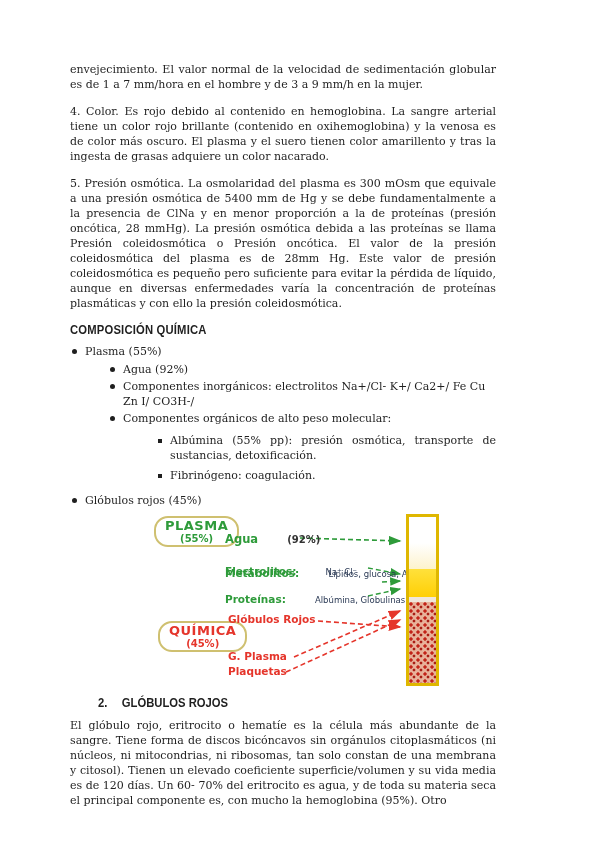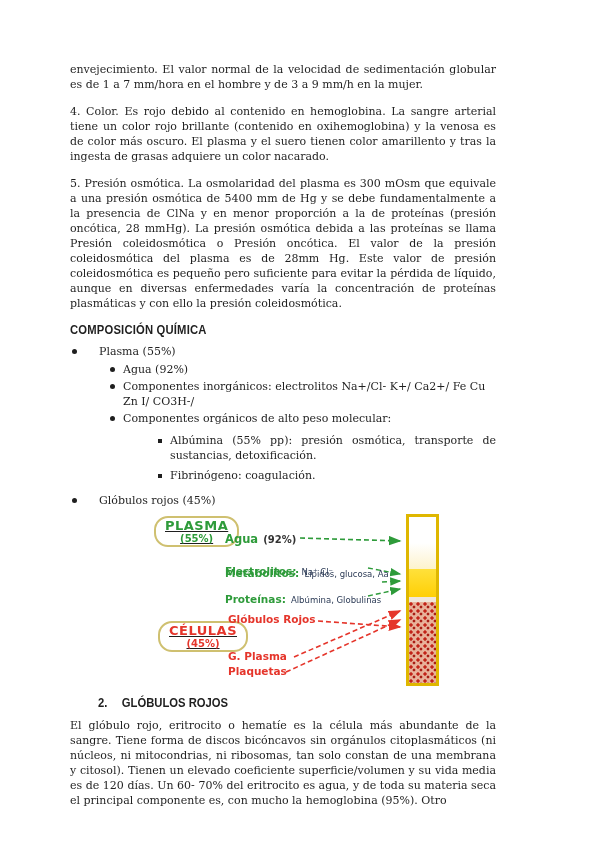"Plasma (55%)" .l1 { gap: 14px -> none }
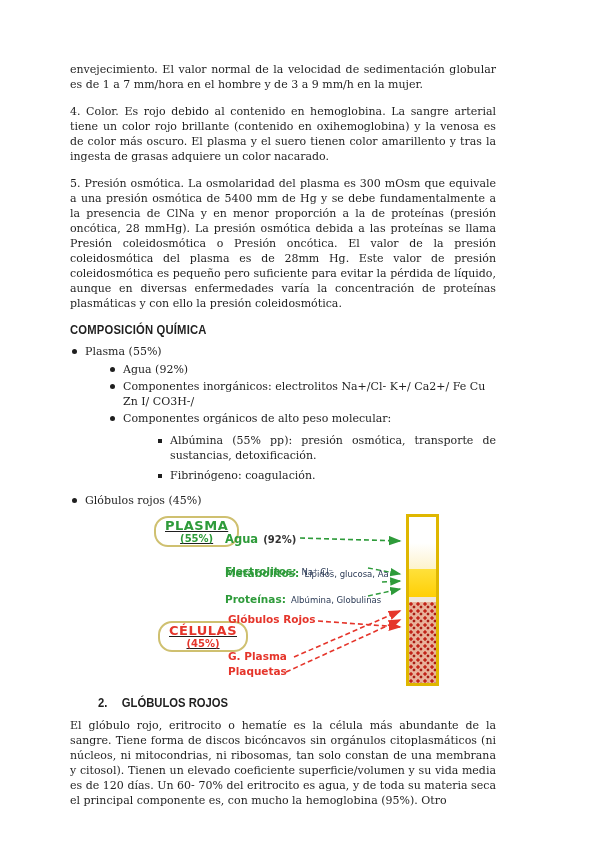"PLASMA" .label-box { text-decoration: underline -> none }
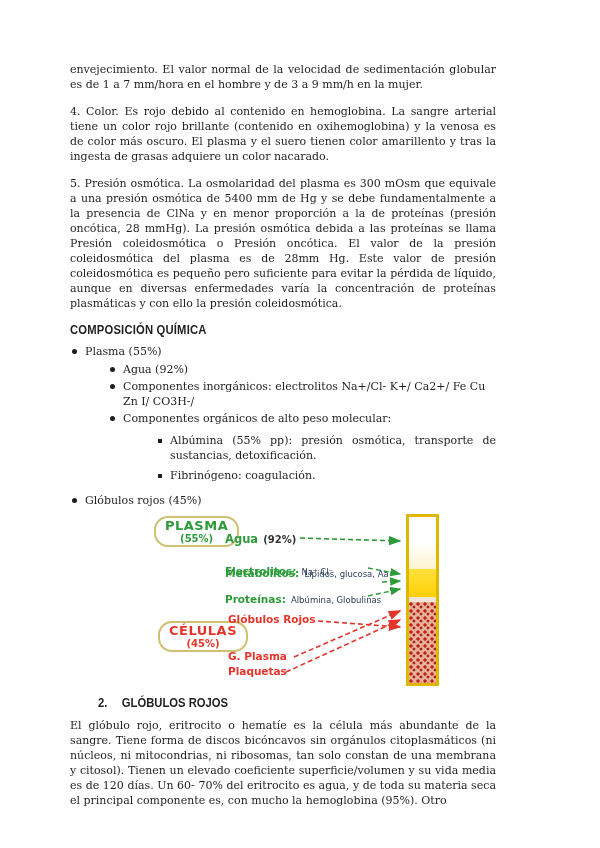"(92%)" .dl-value { margin-left: none -> 24px }
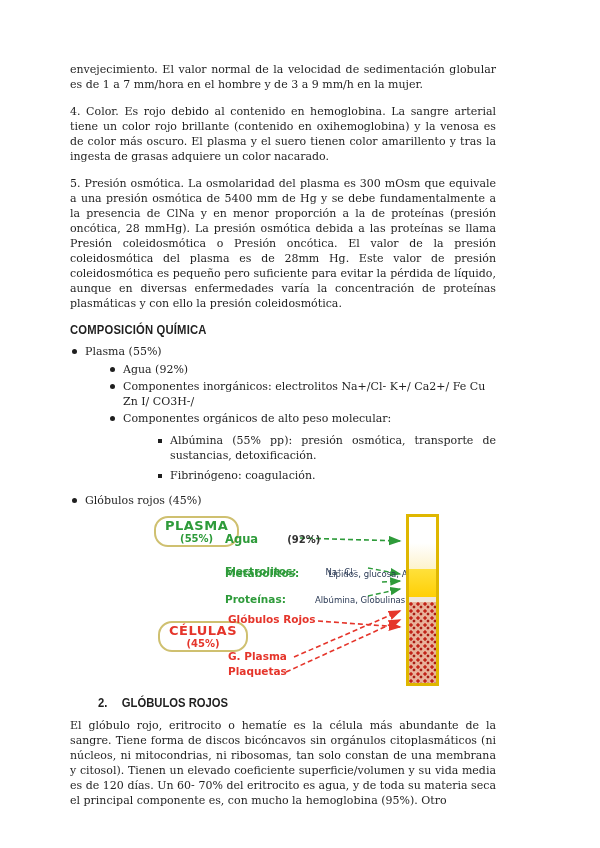"CÉLULAS" div.box-title { text: CÉLULAS -> QUÍMICA }
